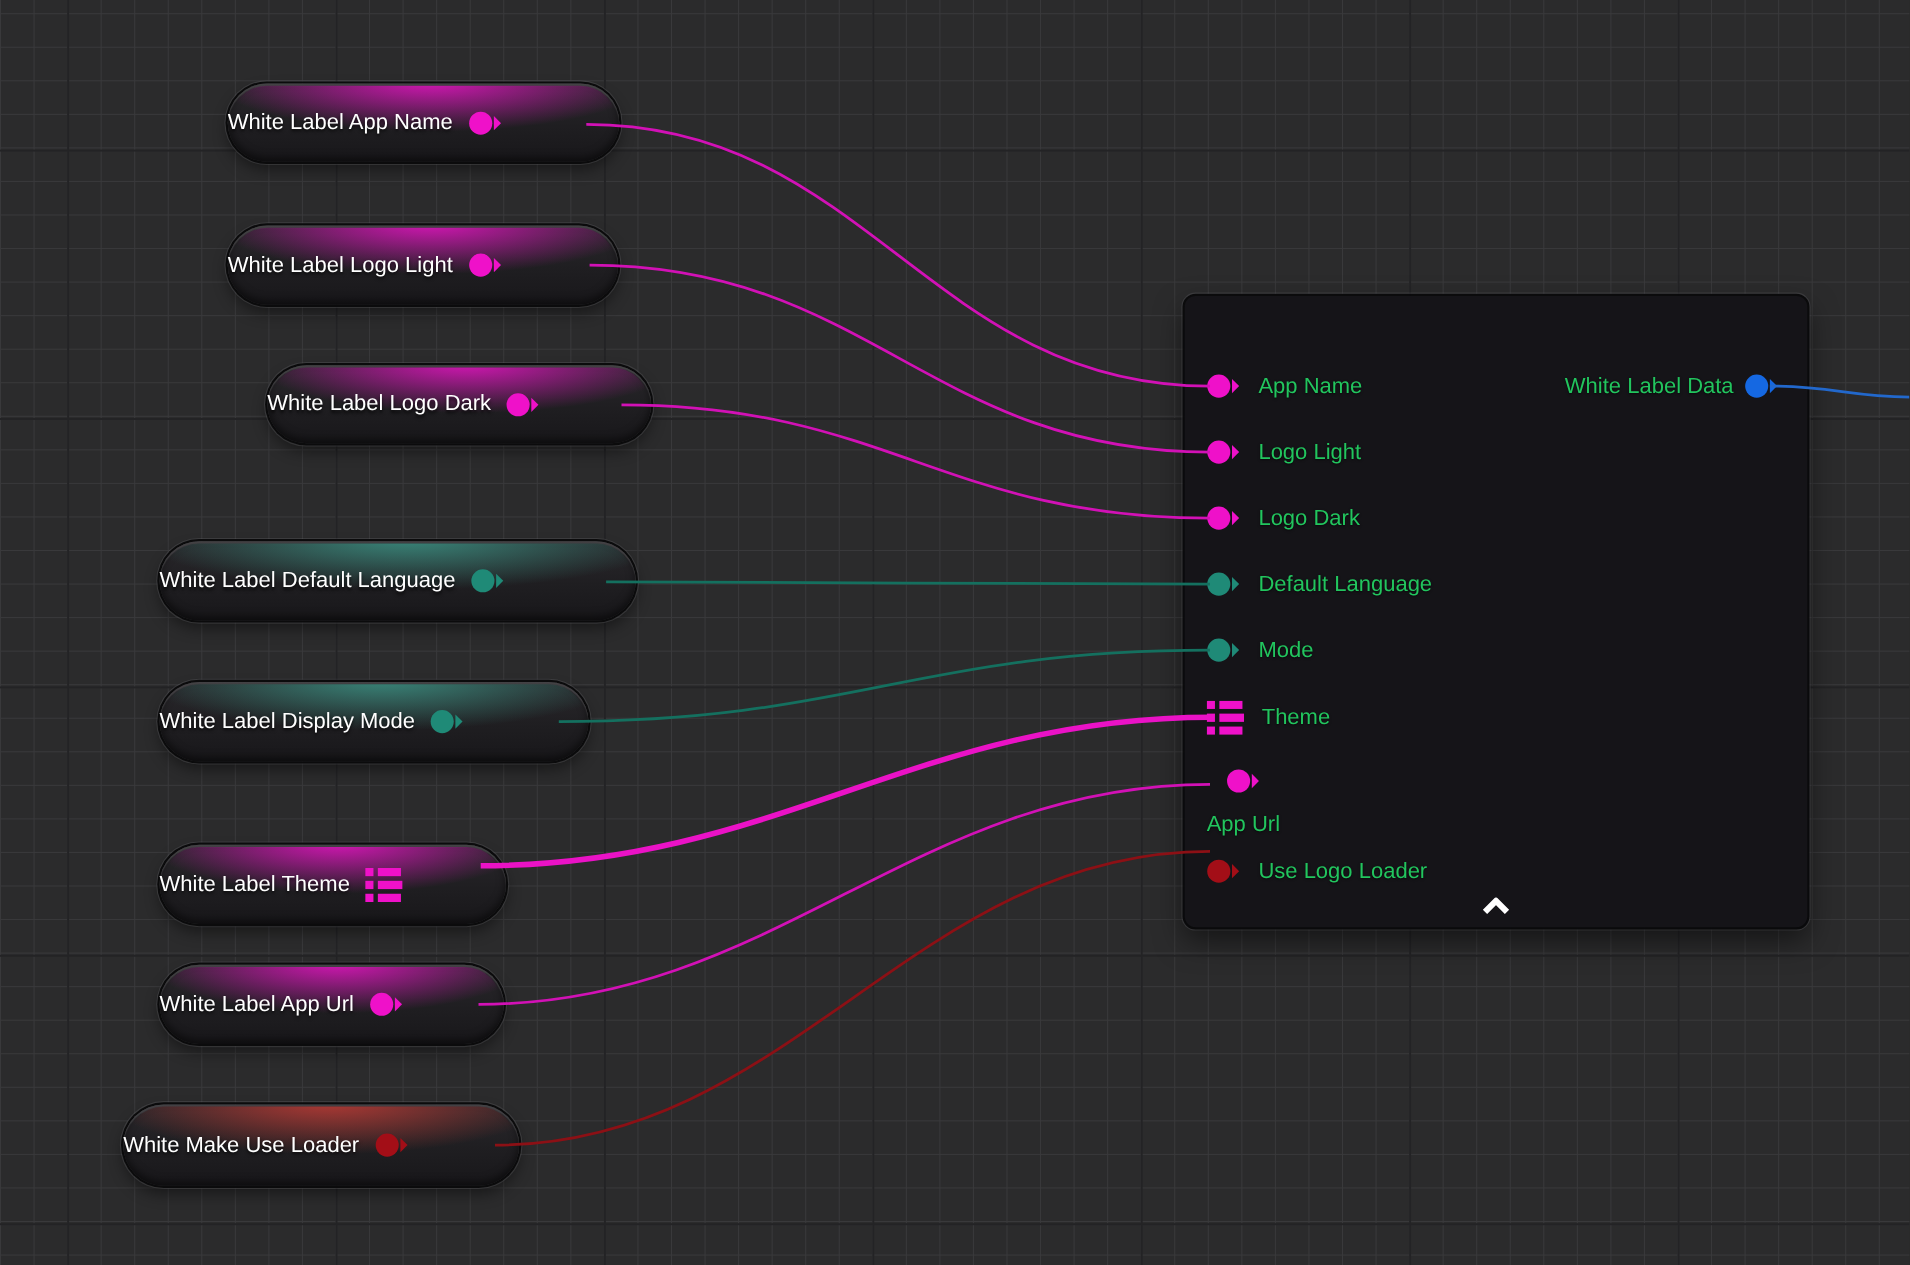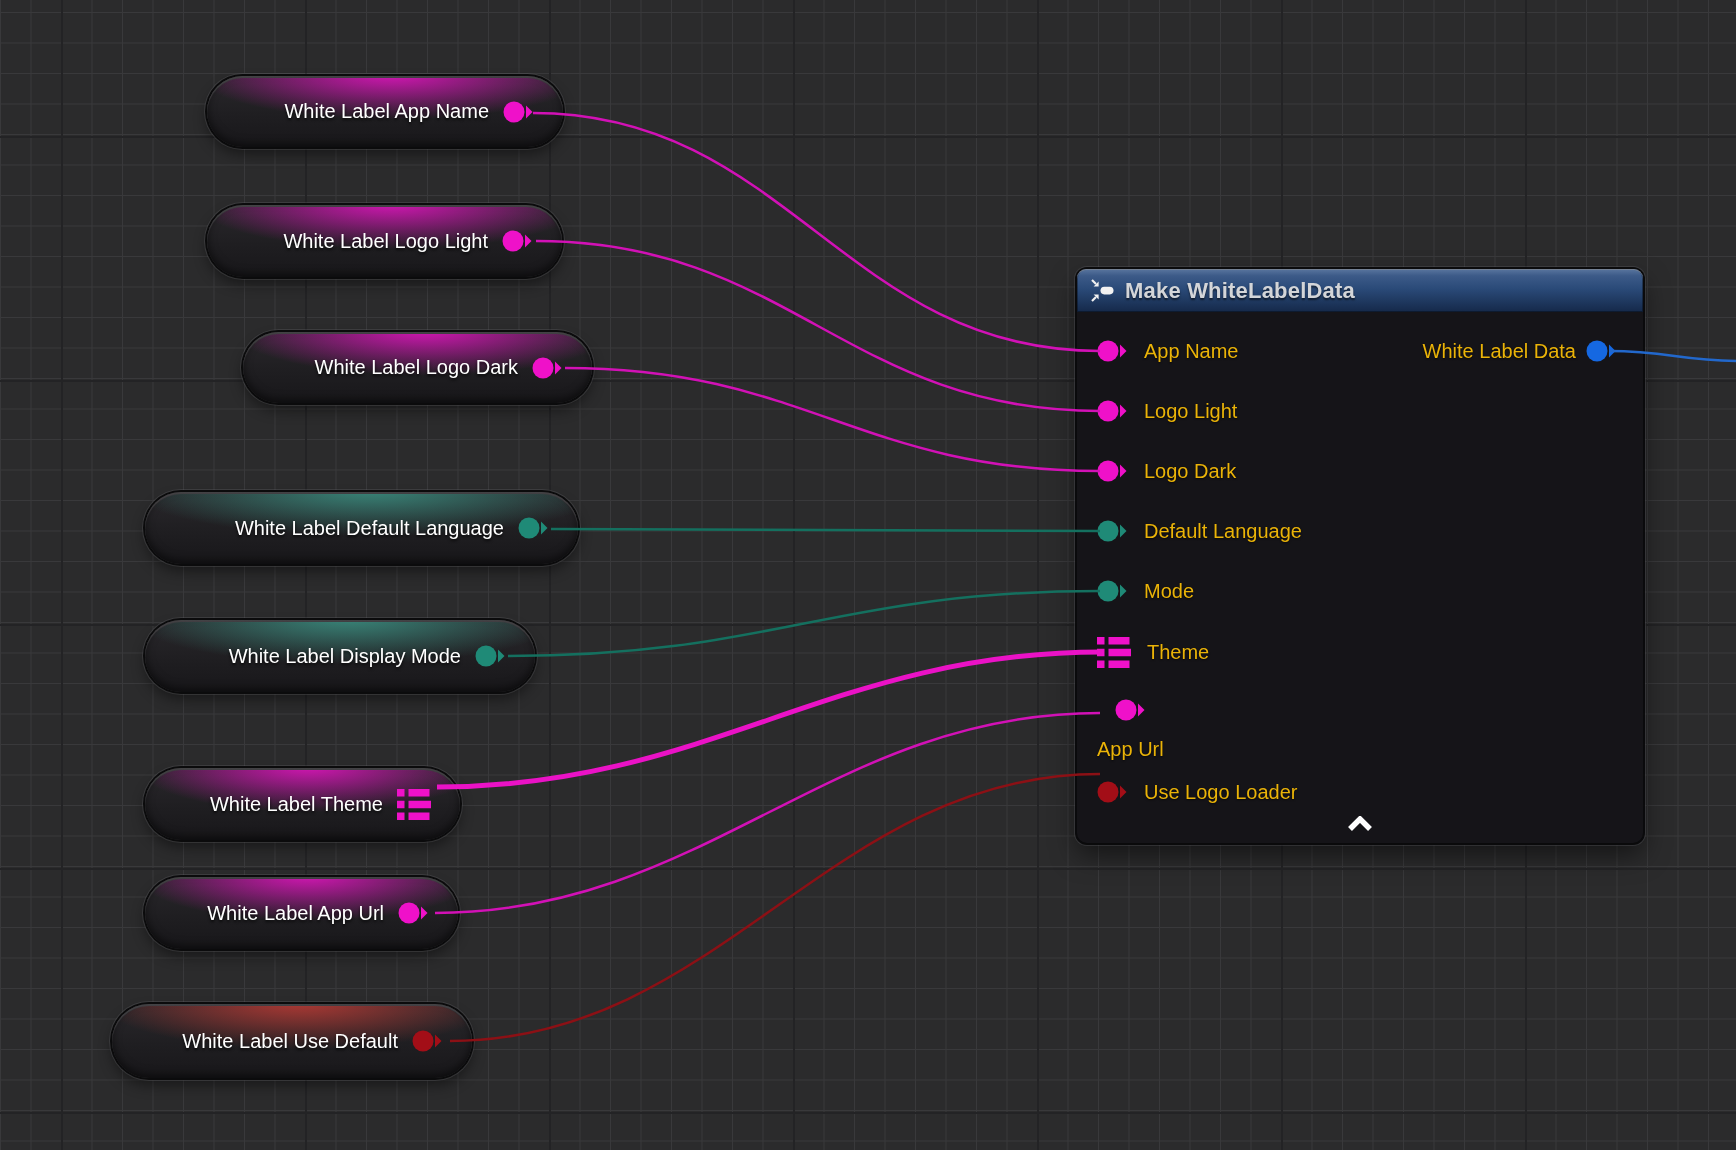"White Label App Name" .pill { justify-content: flex-end -> none }
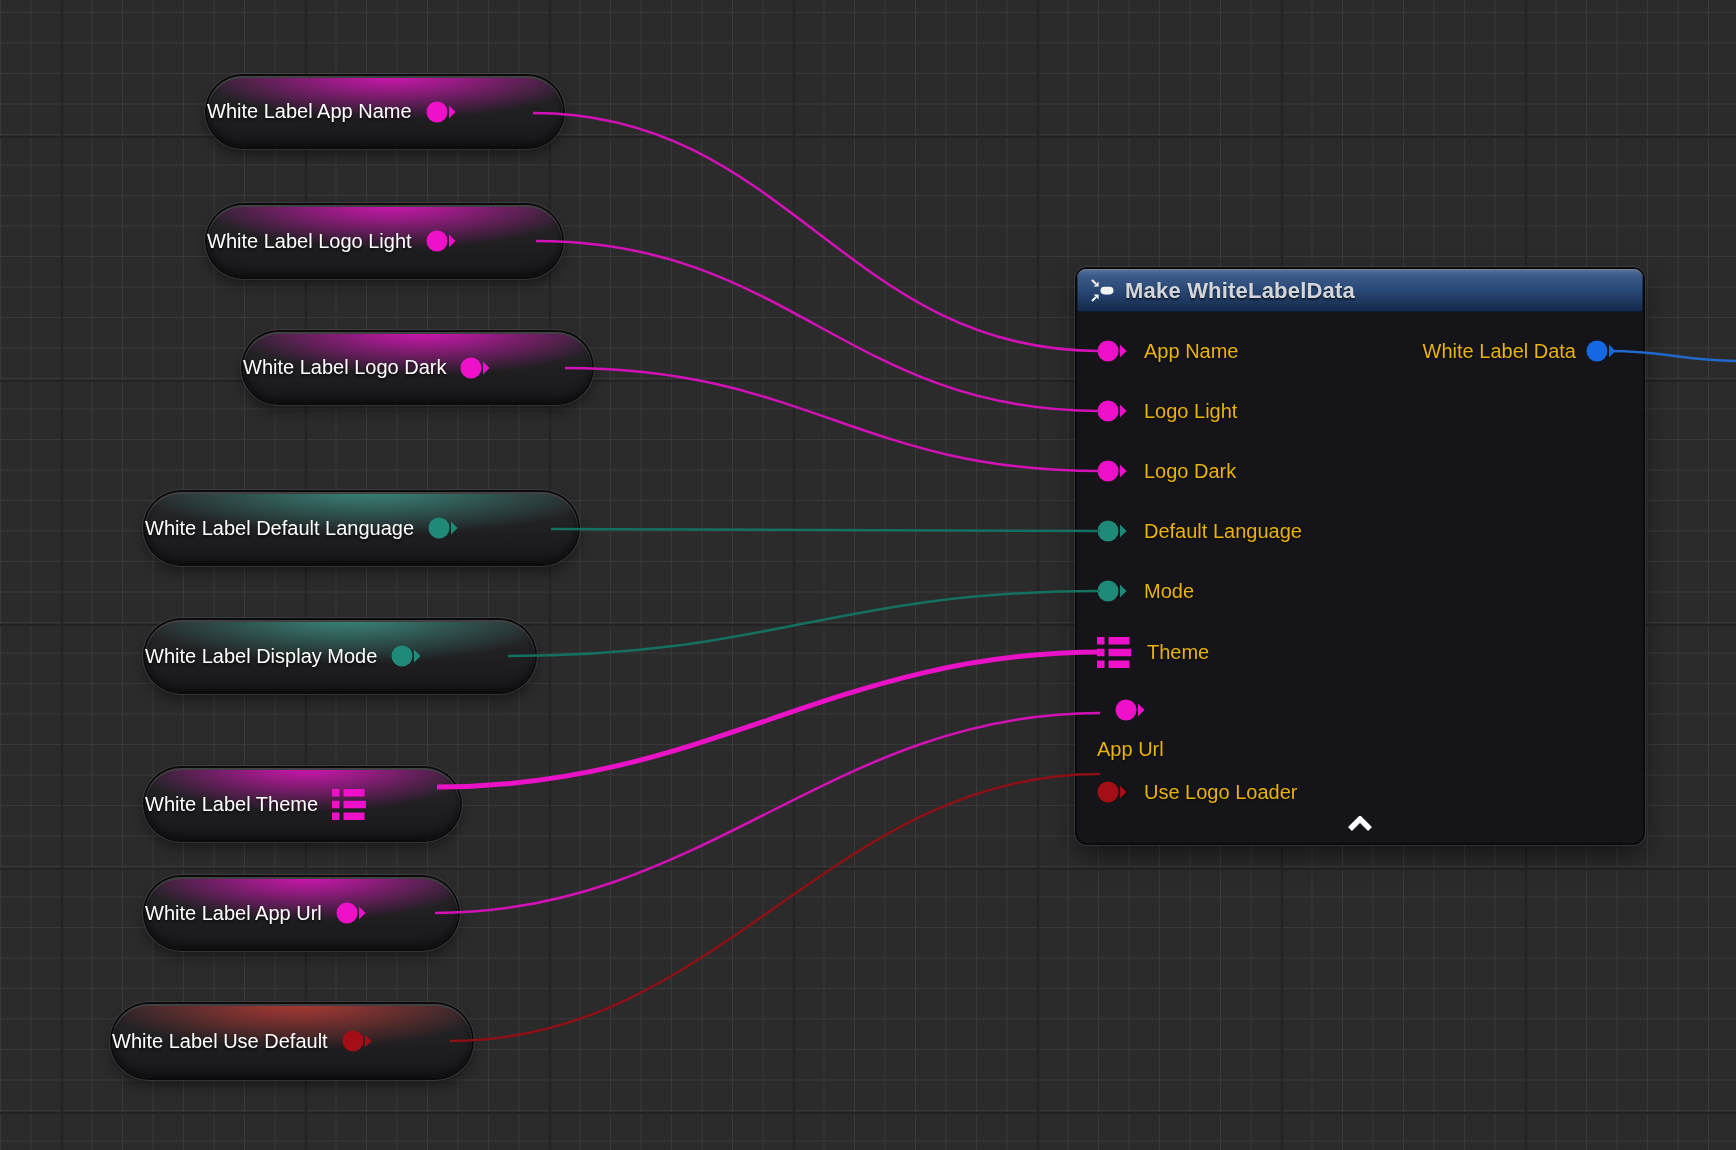"Make WhiteLabelData" div.node-header { html: <div> <span> <svg> <path></path> <polygon></polygon> <path></path> <polygon></polygon> <rect></rect> </svg> </span> <span>Make WhiteLabelData</span> </div> -> none }
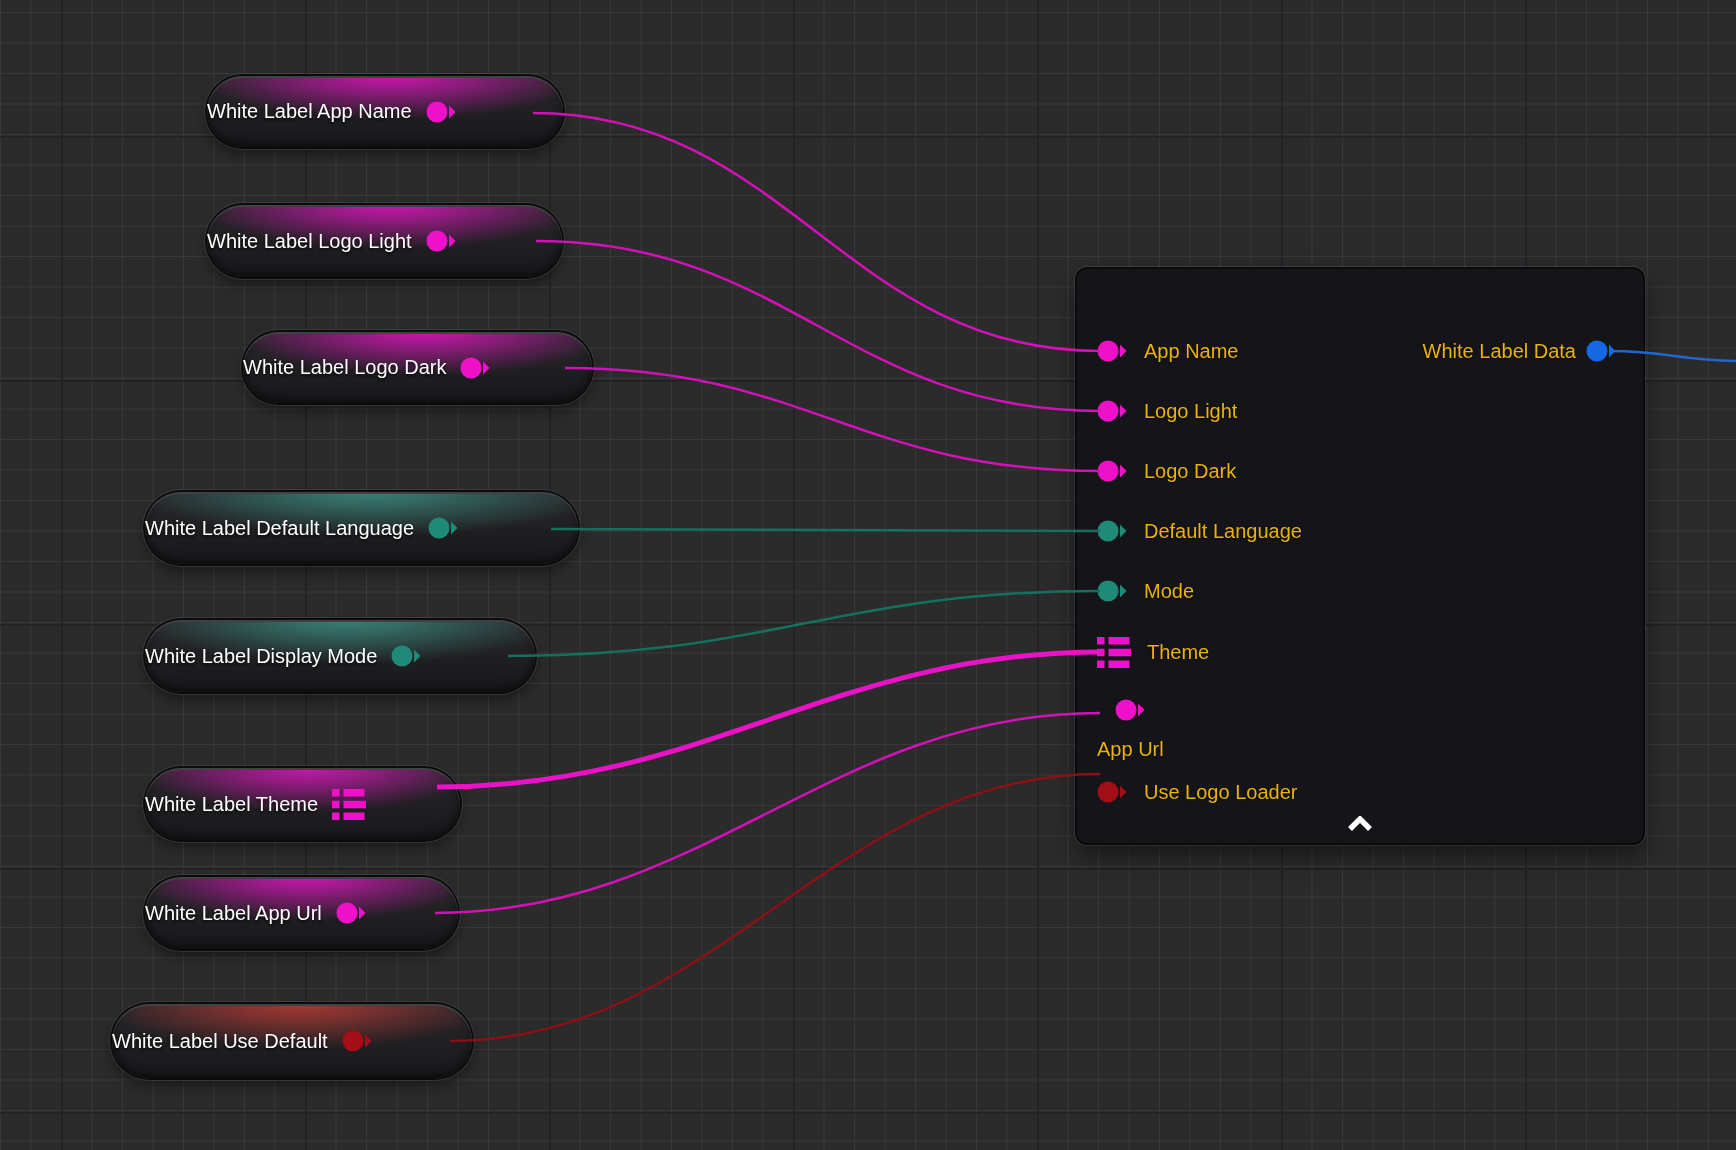"App Name" .row-label { color: #eab308 -> #22c55e }
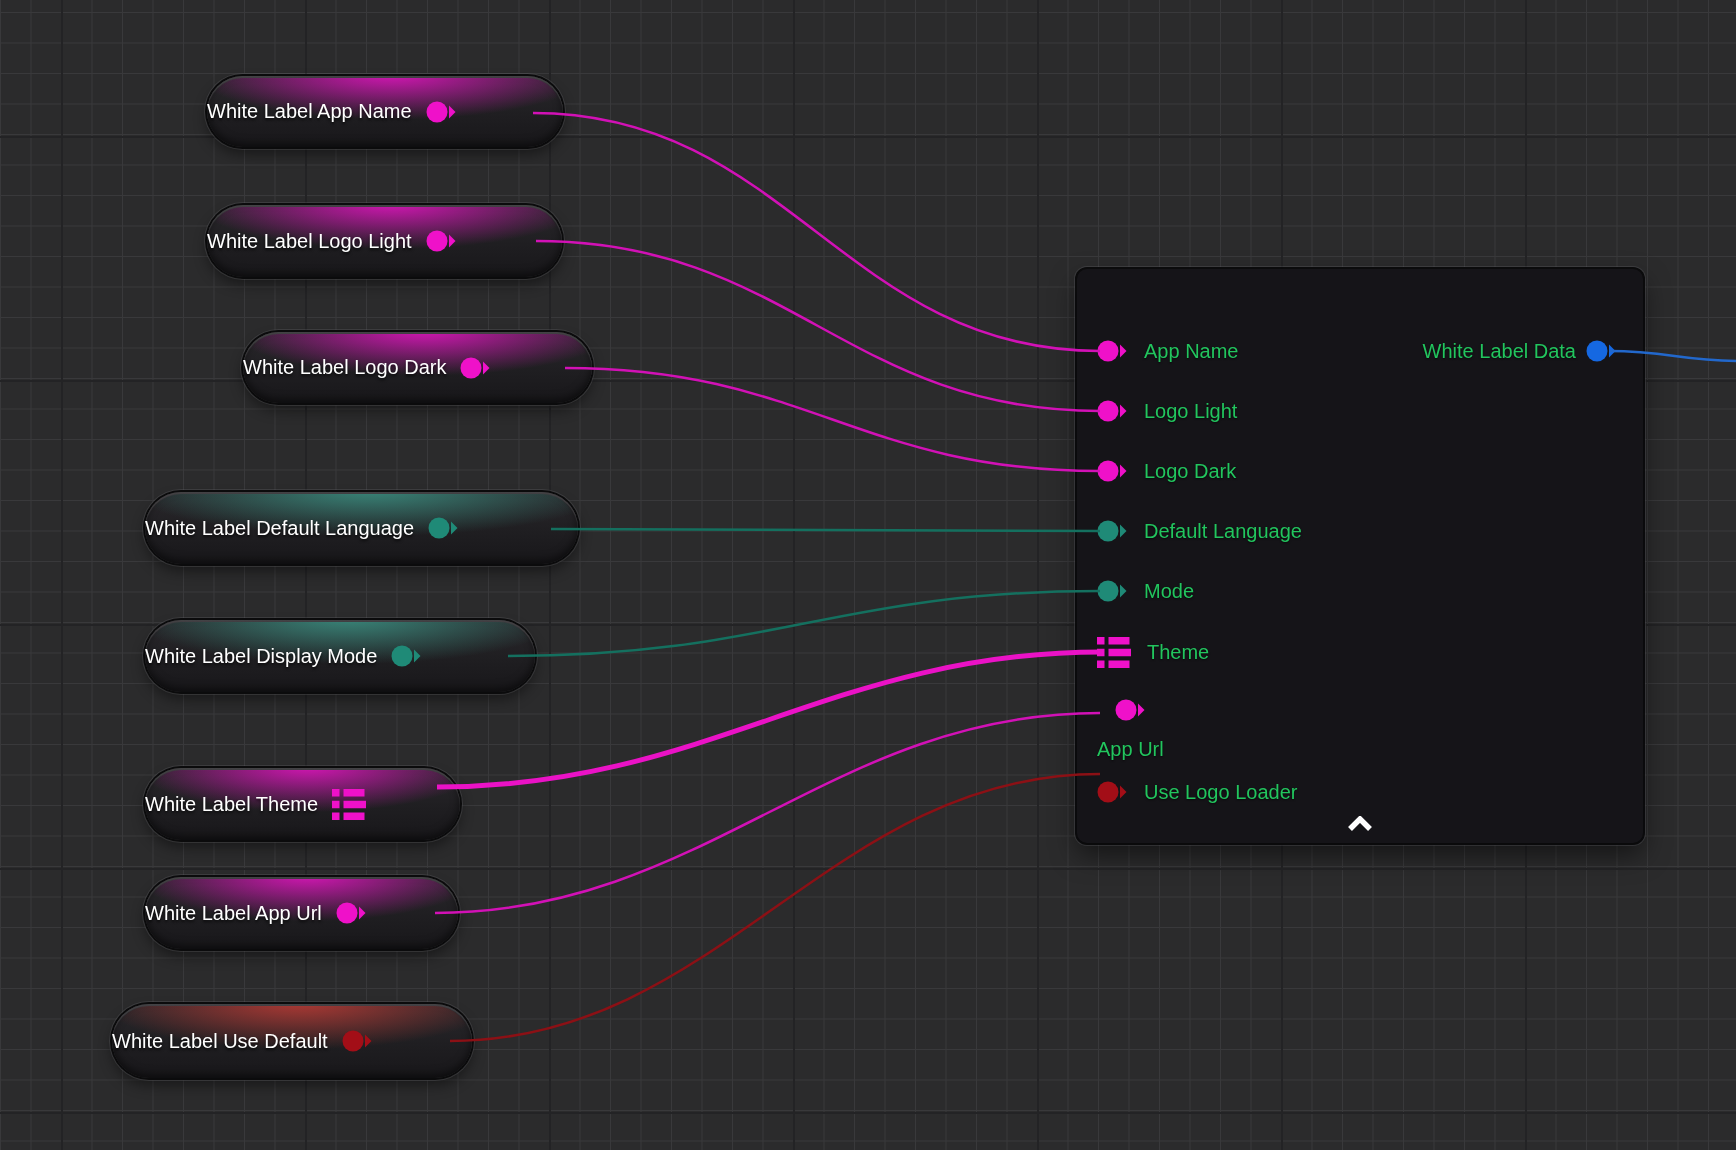"White Label Use Default" span.pill-label { text: Label Use Default -> Make Use Loader }
